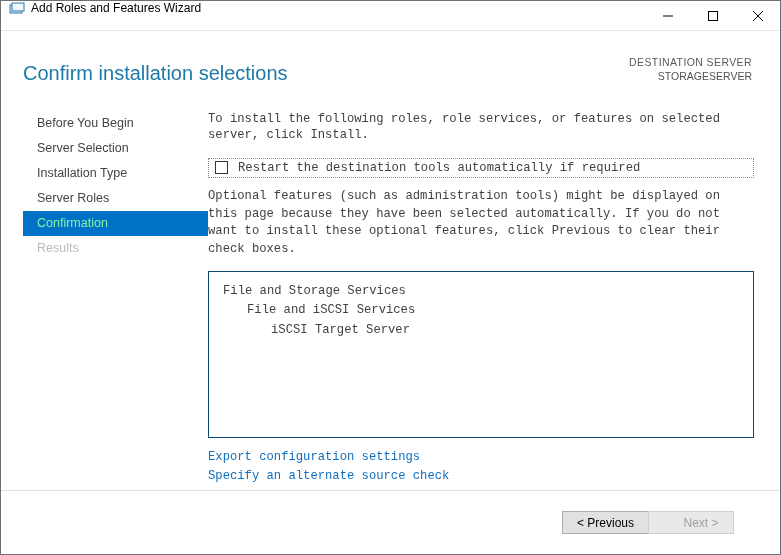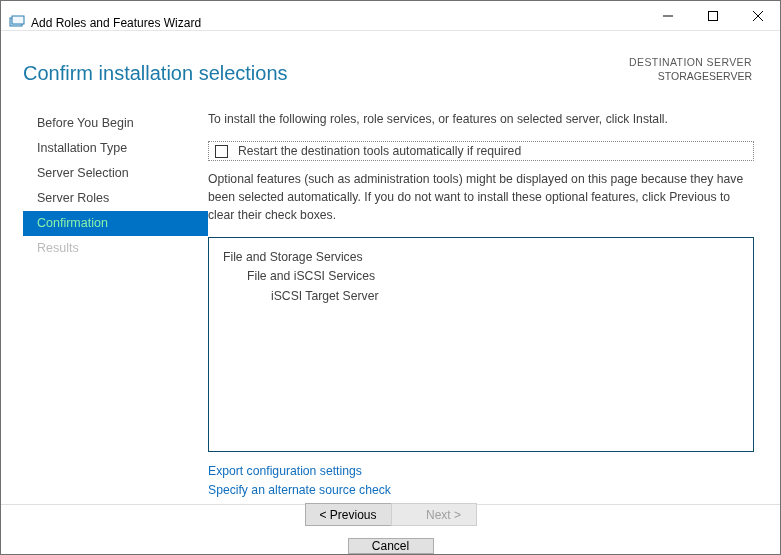"Add Roles and Features Wizard" .titlebar { align-items: flex-end -> flex-start }
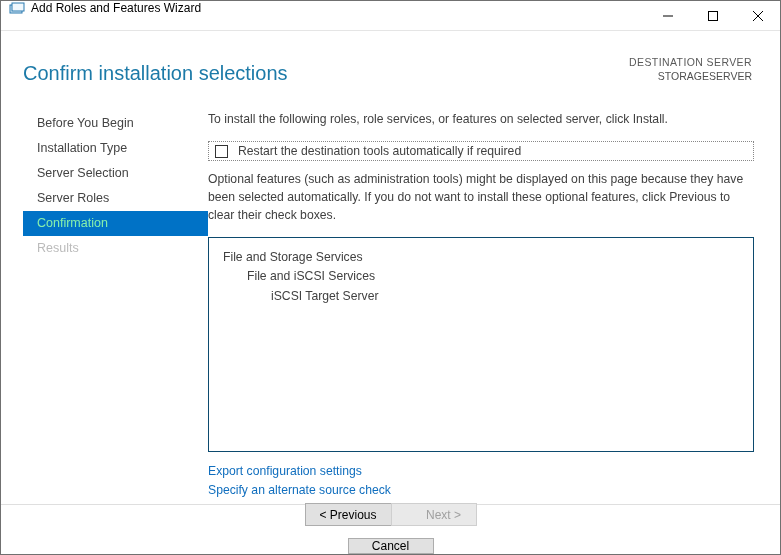"To install the following roles," .main { font-family: none -> Liberation Mono, monospace }
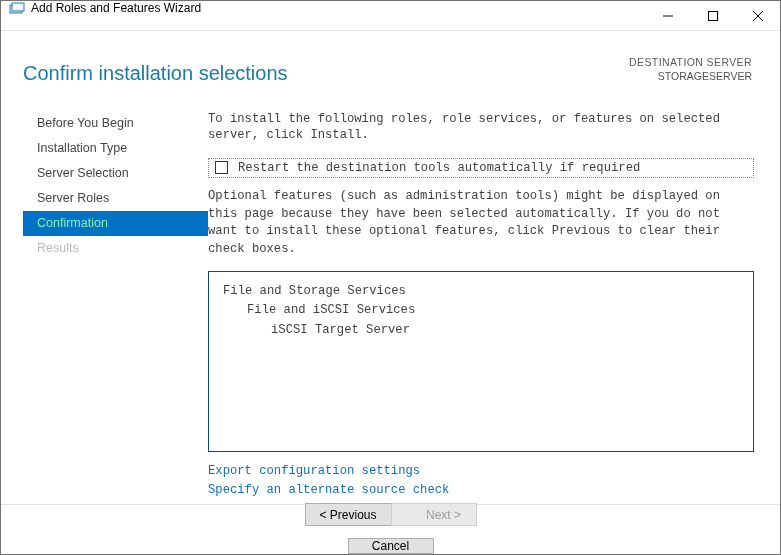"Installation Type" div.nav-item { order: before "Server Selection" -> after "Server Selection" }
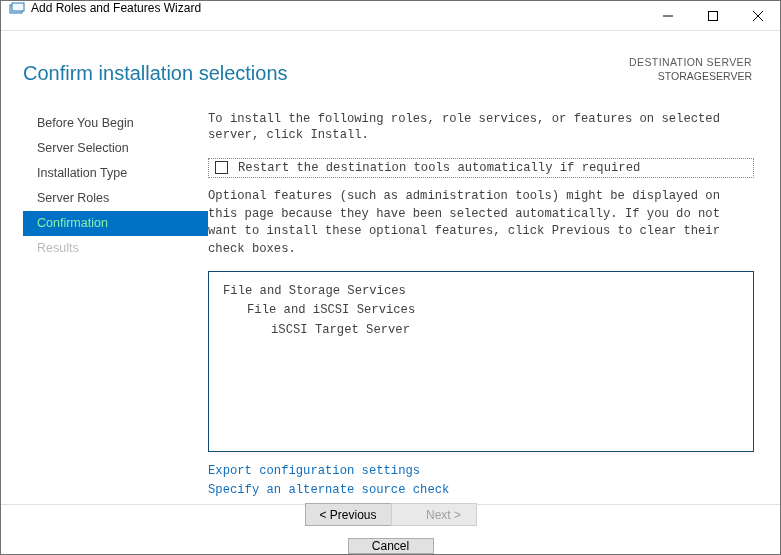"< Previous" .footer { flex-direction: column -> none; height: 50px -> 64px }
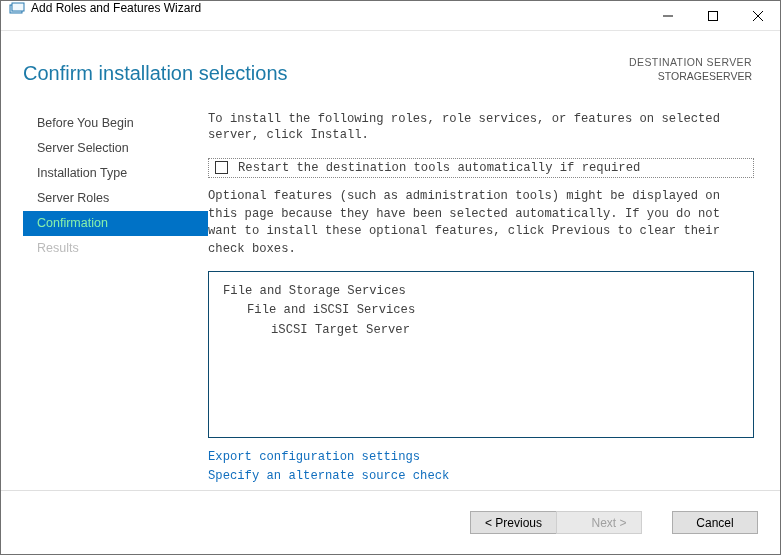"Cancel" div.btn { html: <div>Cancel</div> -> none }
